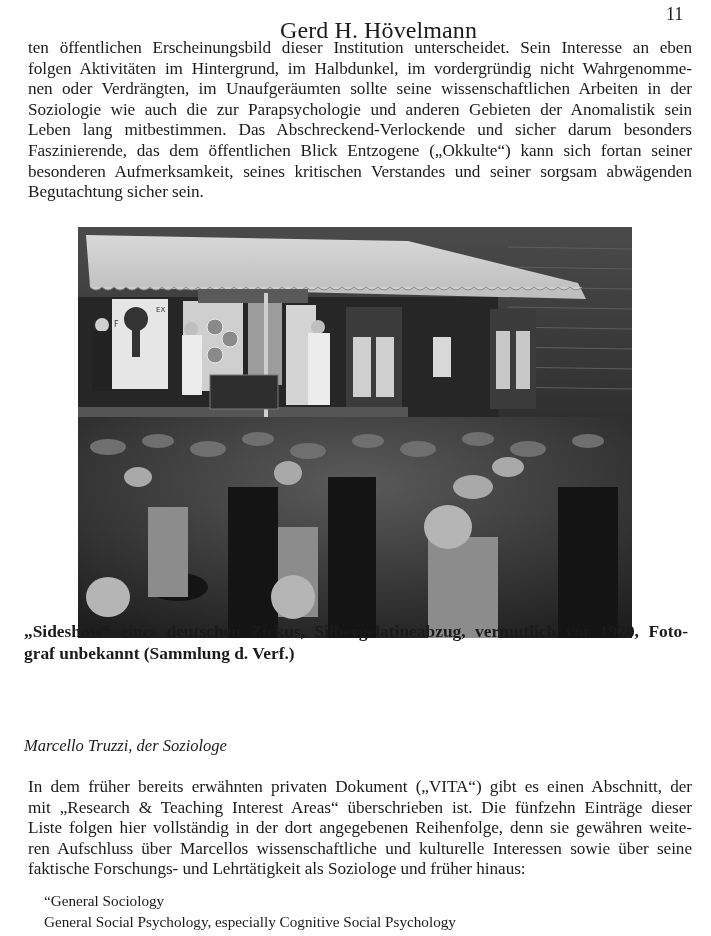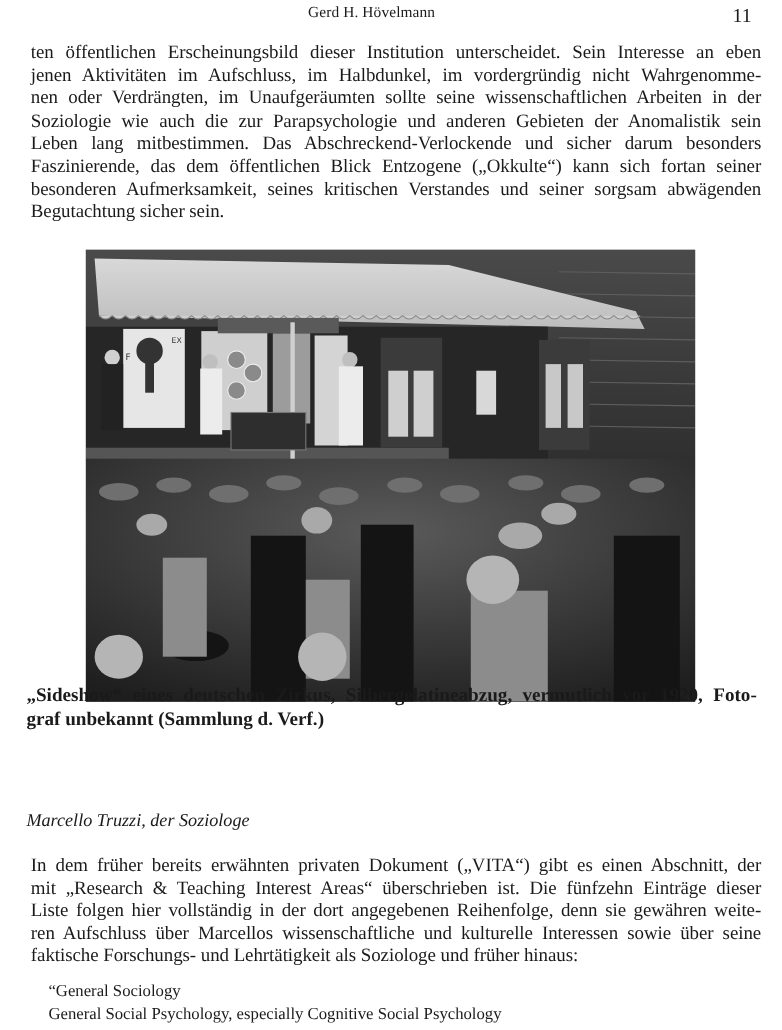"Gerd H. Hövelmann" .running-head { font-size: 14px -> 24px; top: 0 -> 13px }
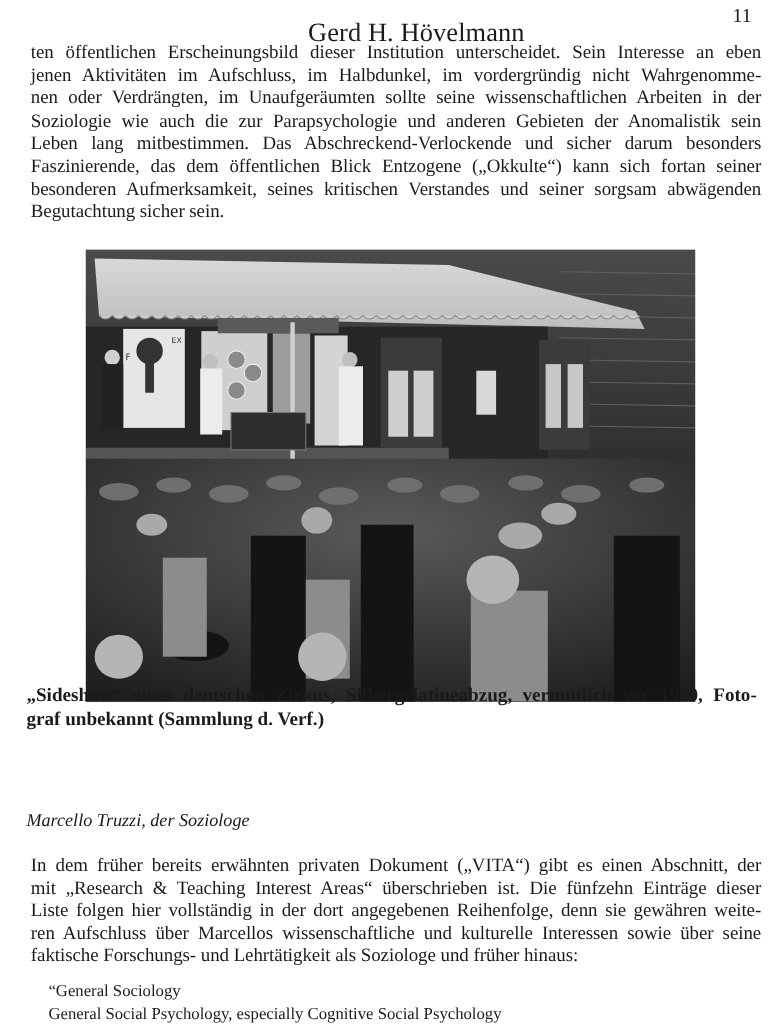"jenen Aktivitäten im Aufschluss, im" span.line { text: jenen Aktivitäten im Aufschluss -> folgen Aktivitäten im Hintergrund }
